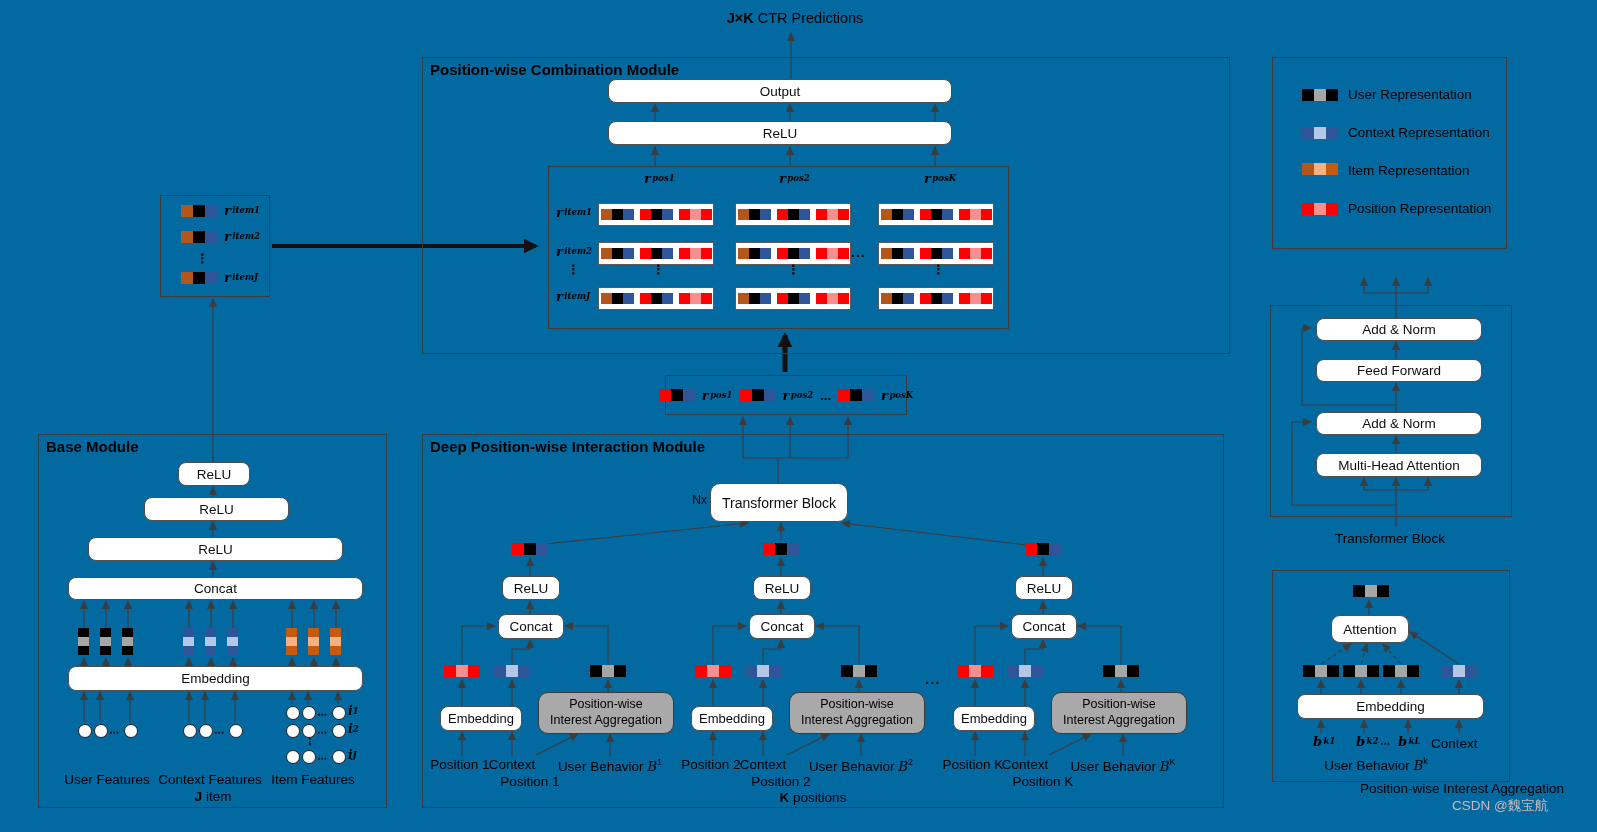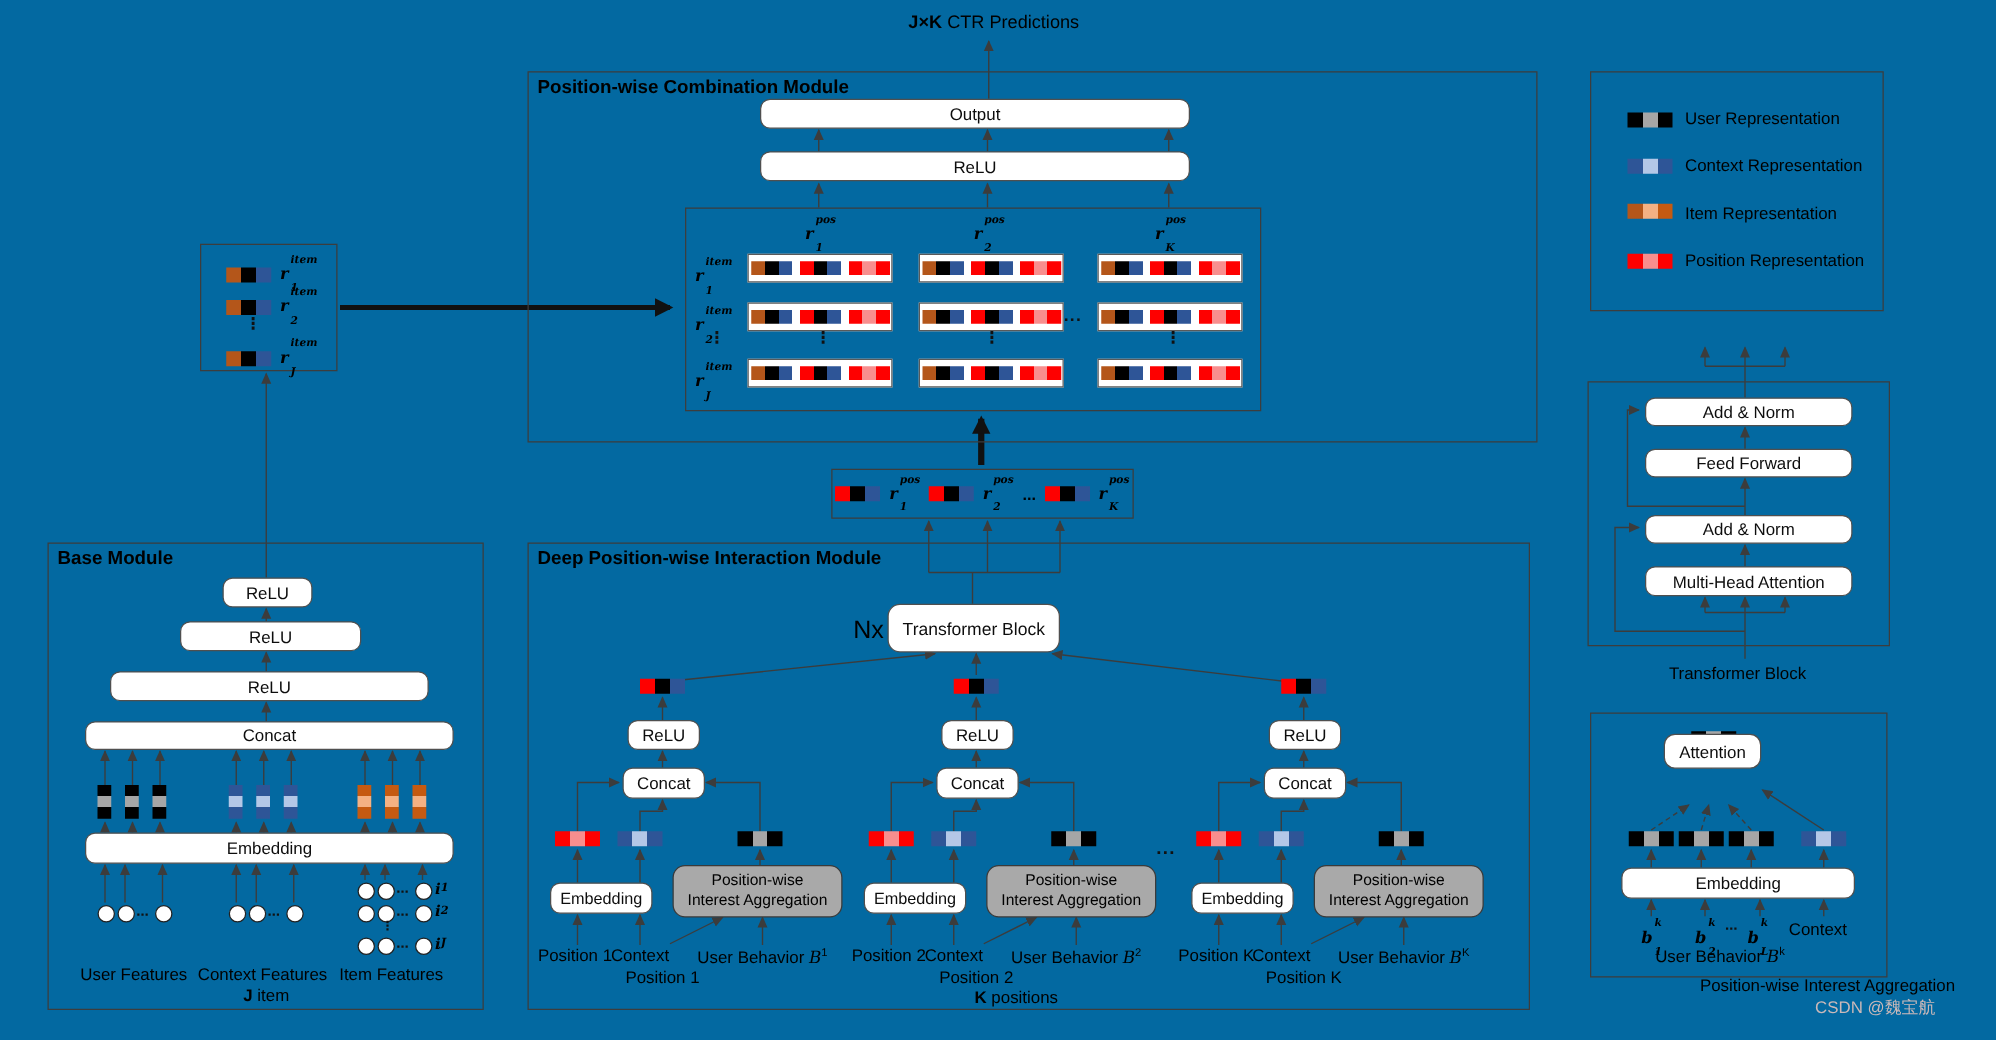"User Representation" div.abs { align-items: flex-end -> center }
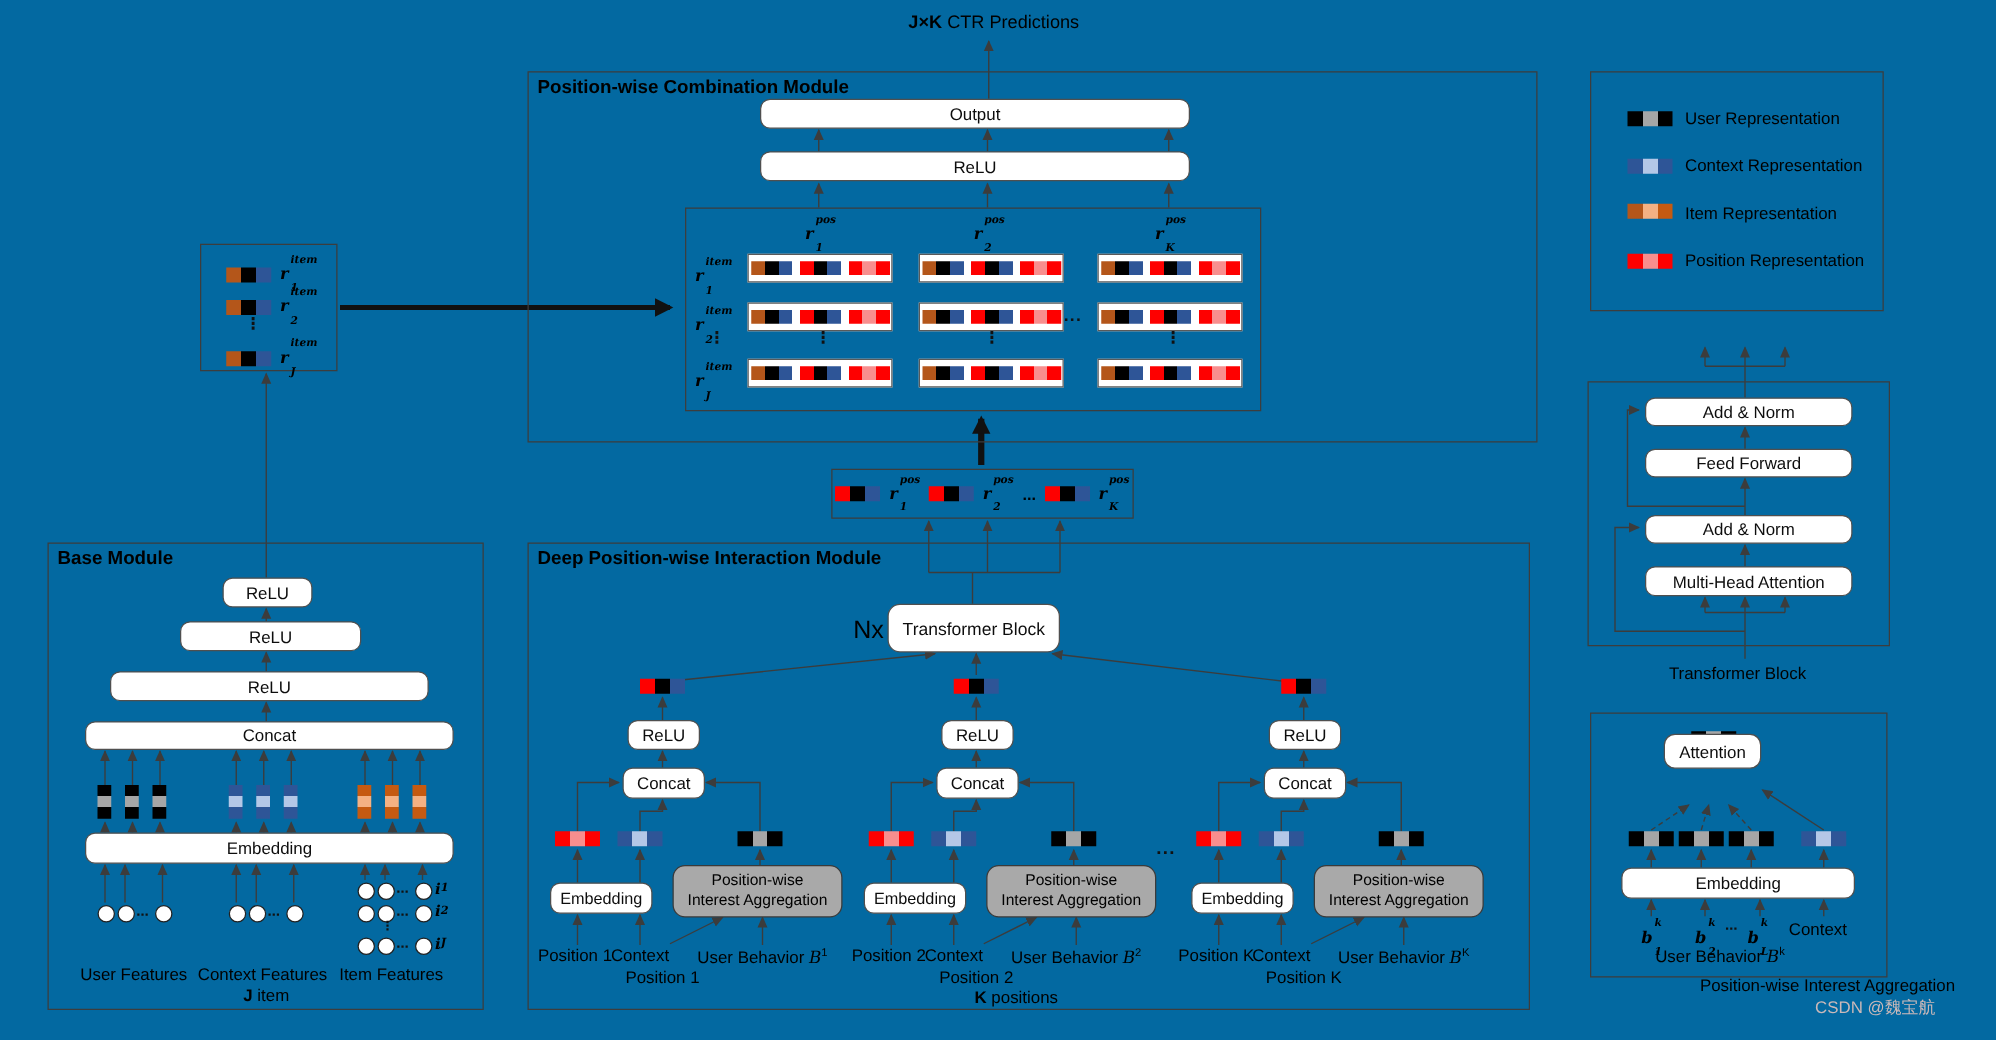"pos" .m .ss { flex-direction: column -> none; row-gap: 14px -> 1px }
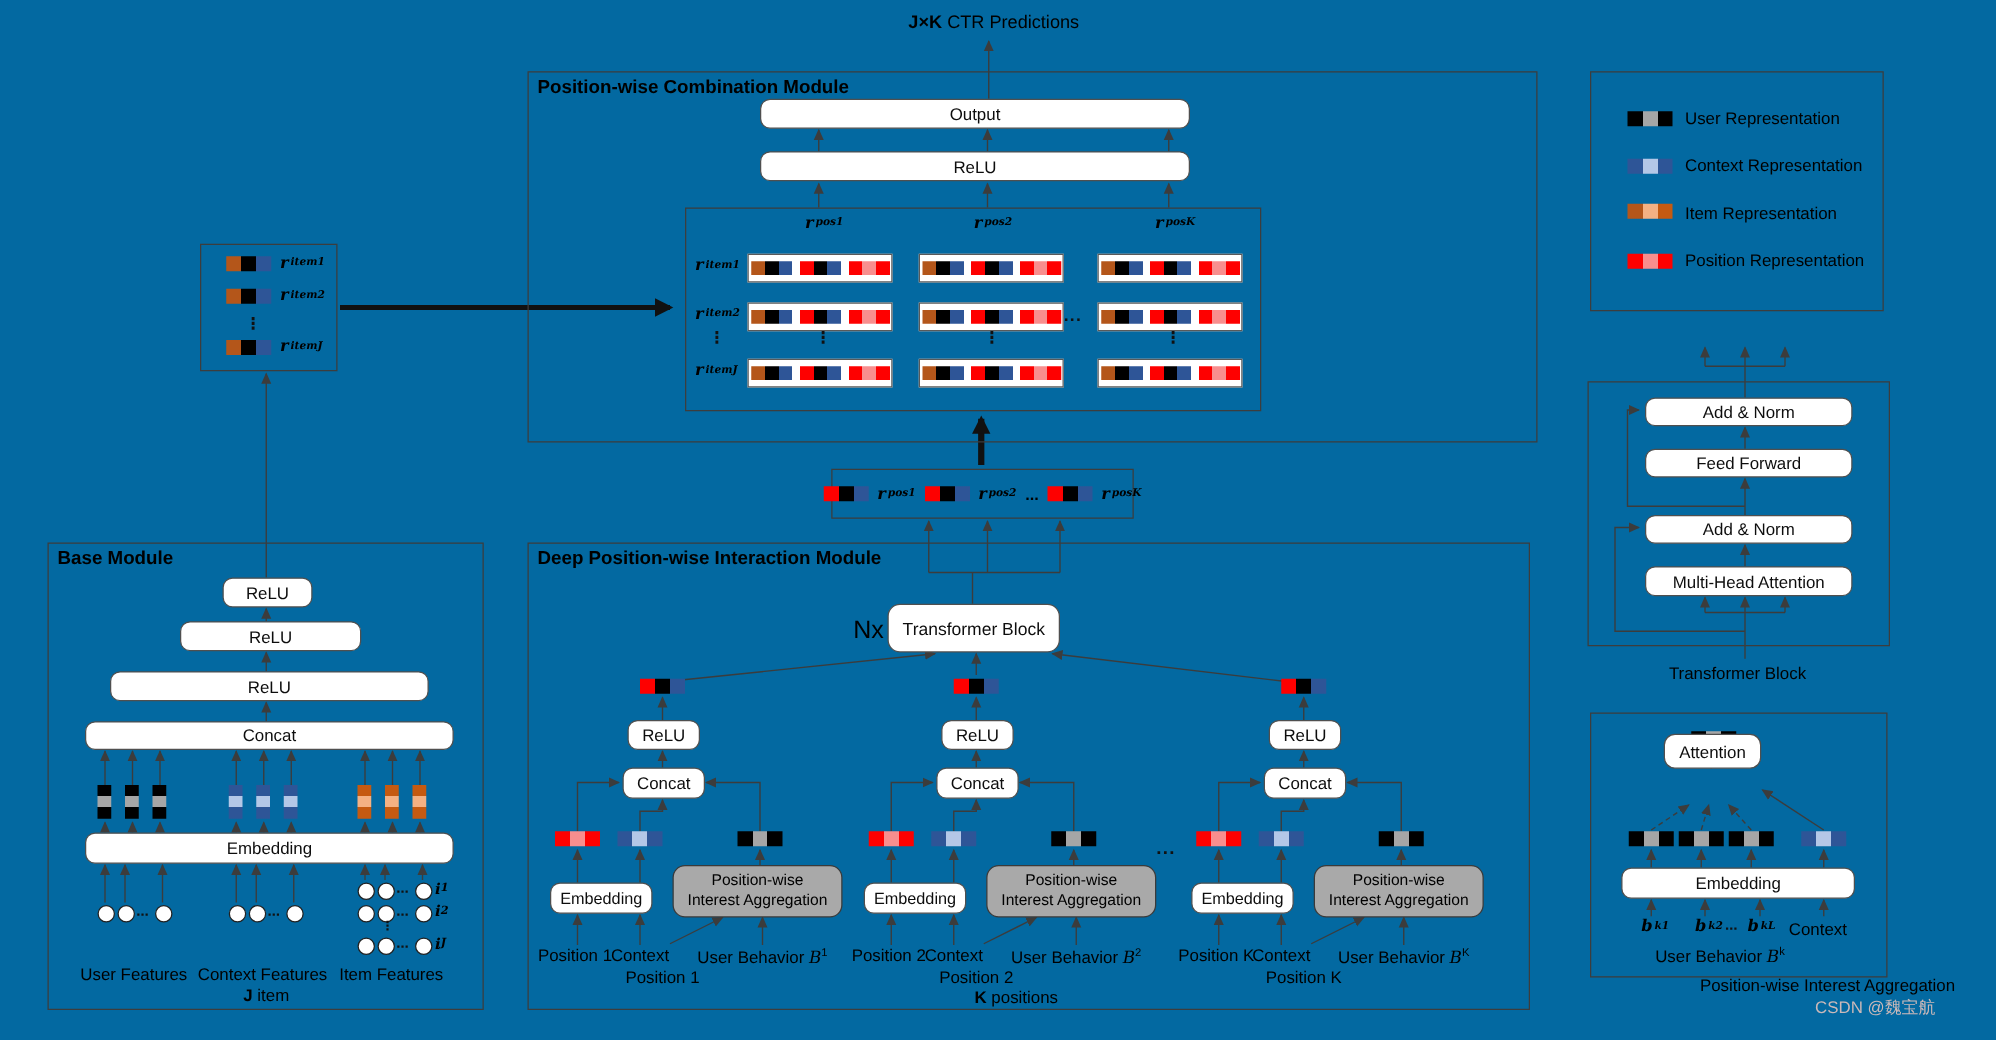"Nx" div.lbl { font-size: 20px -> 12px }
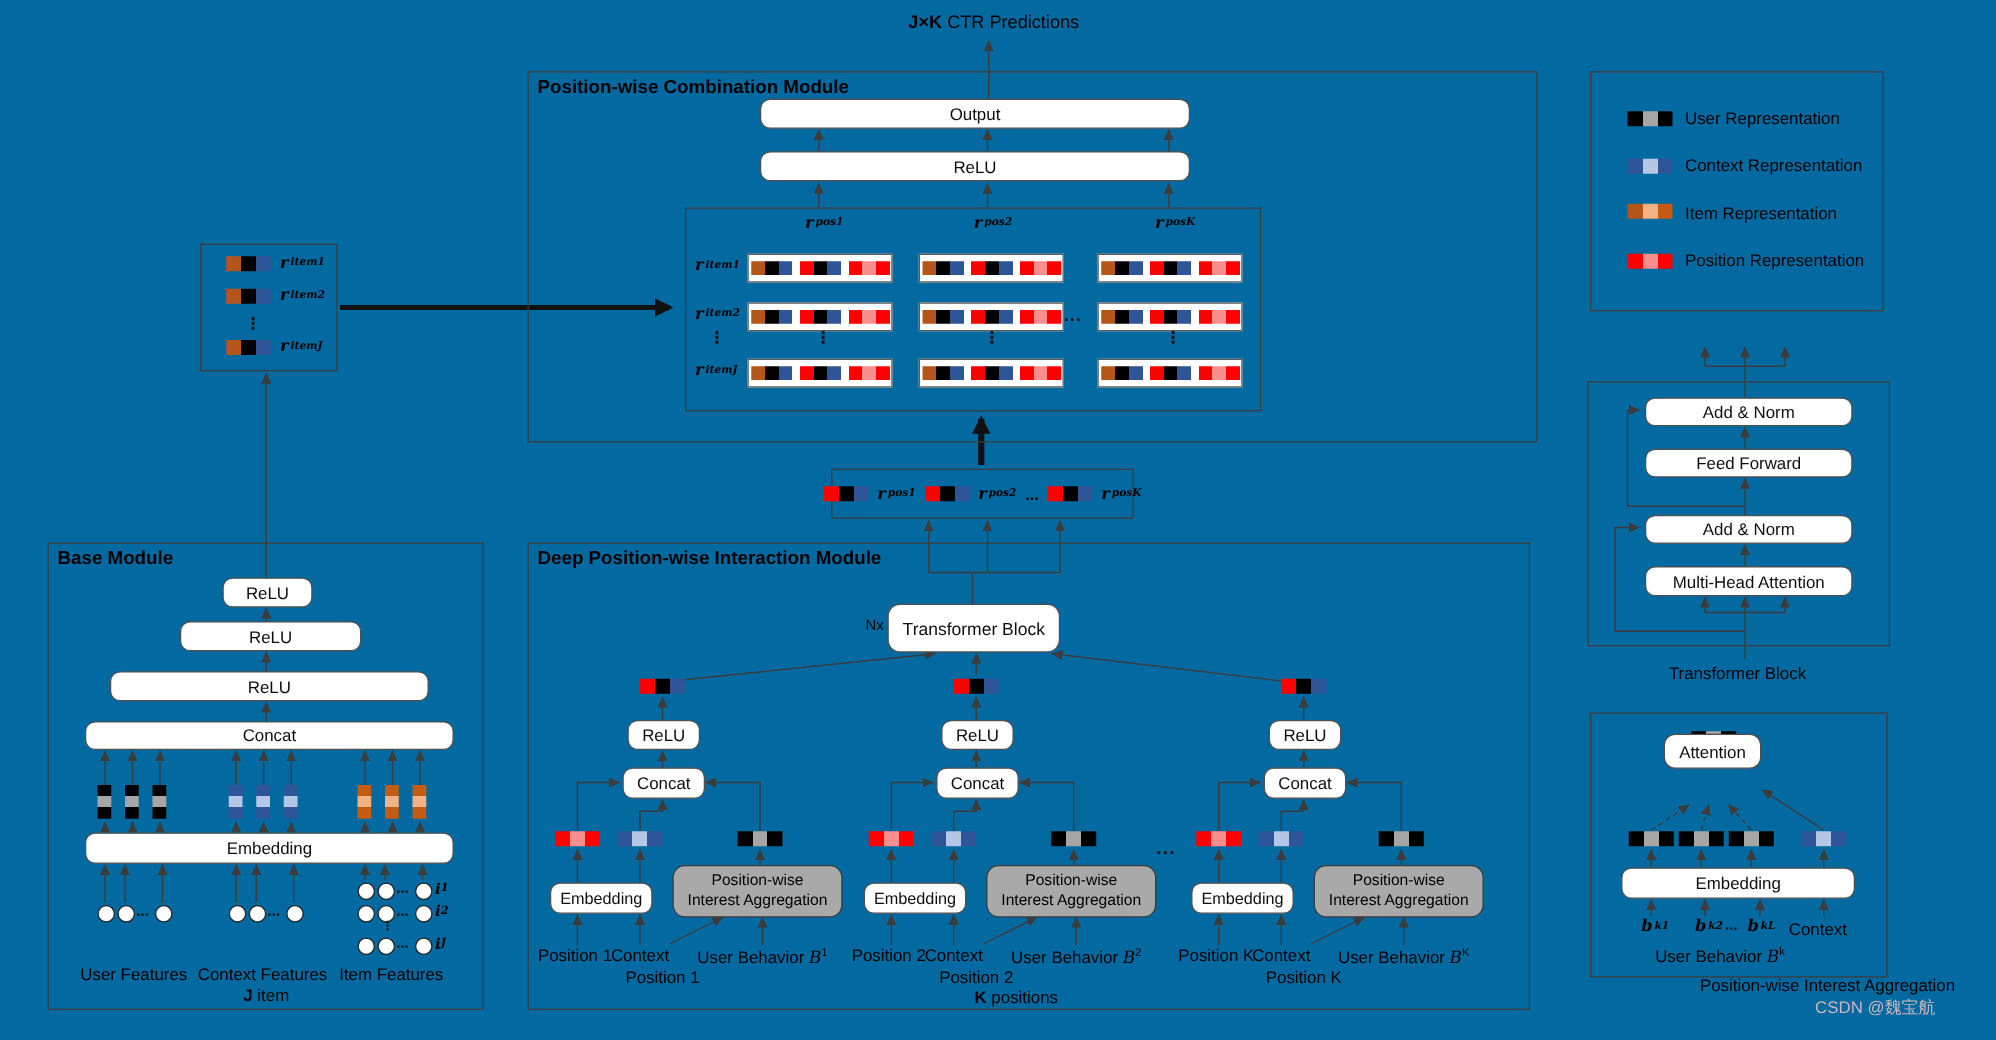"Attention" div.pill { top: 587px -> 615px }
